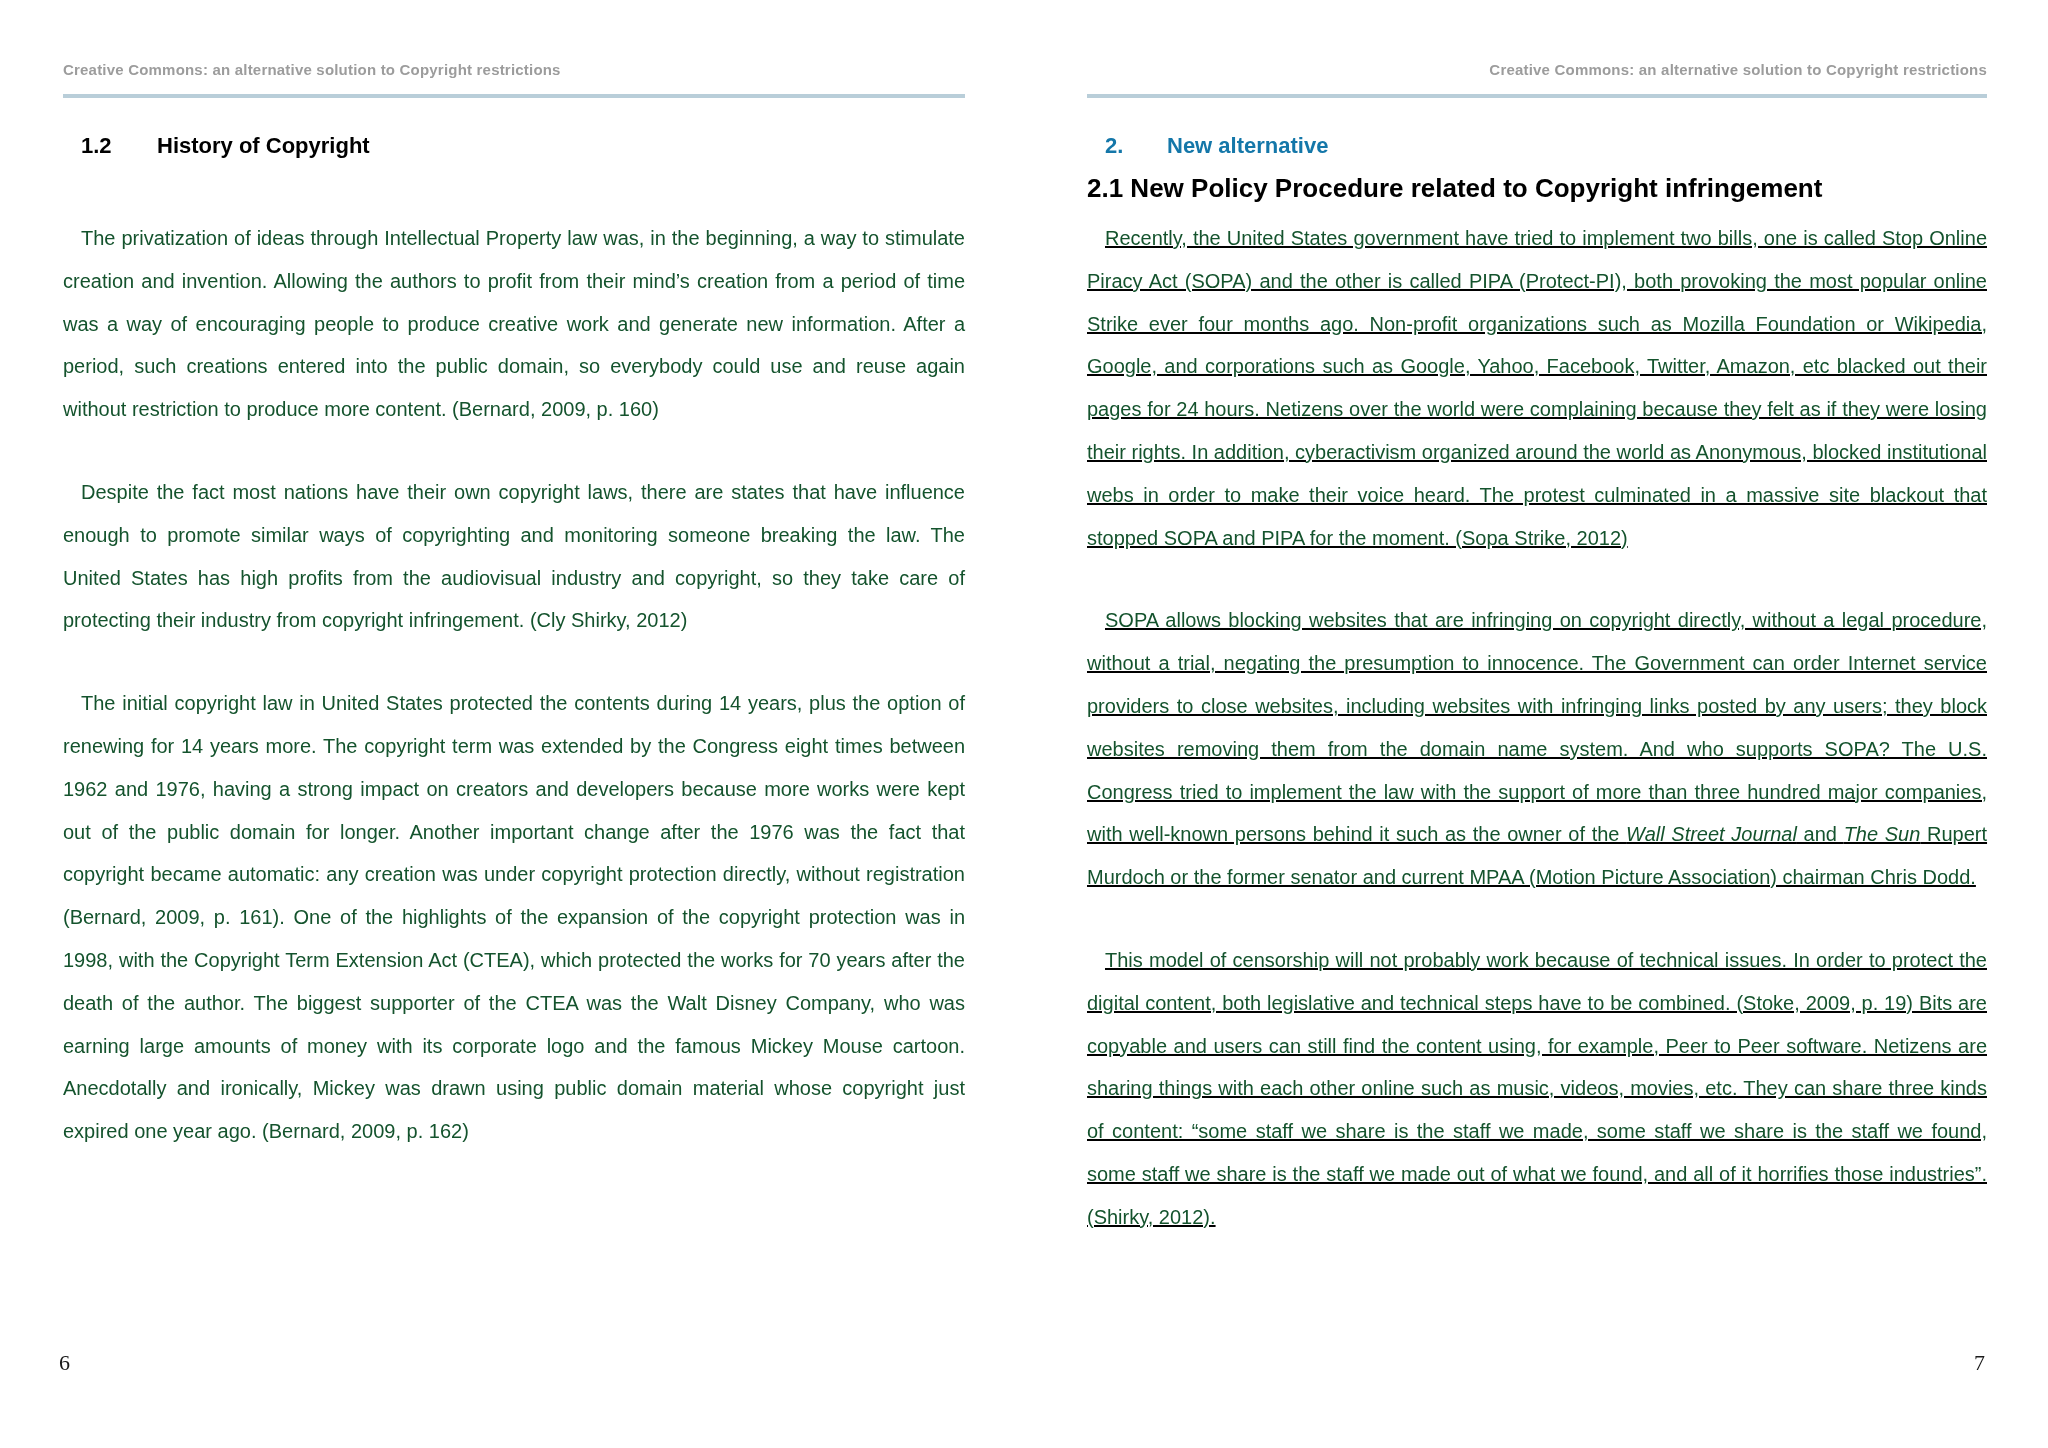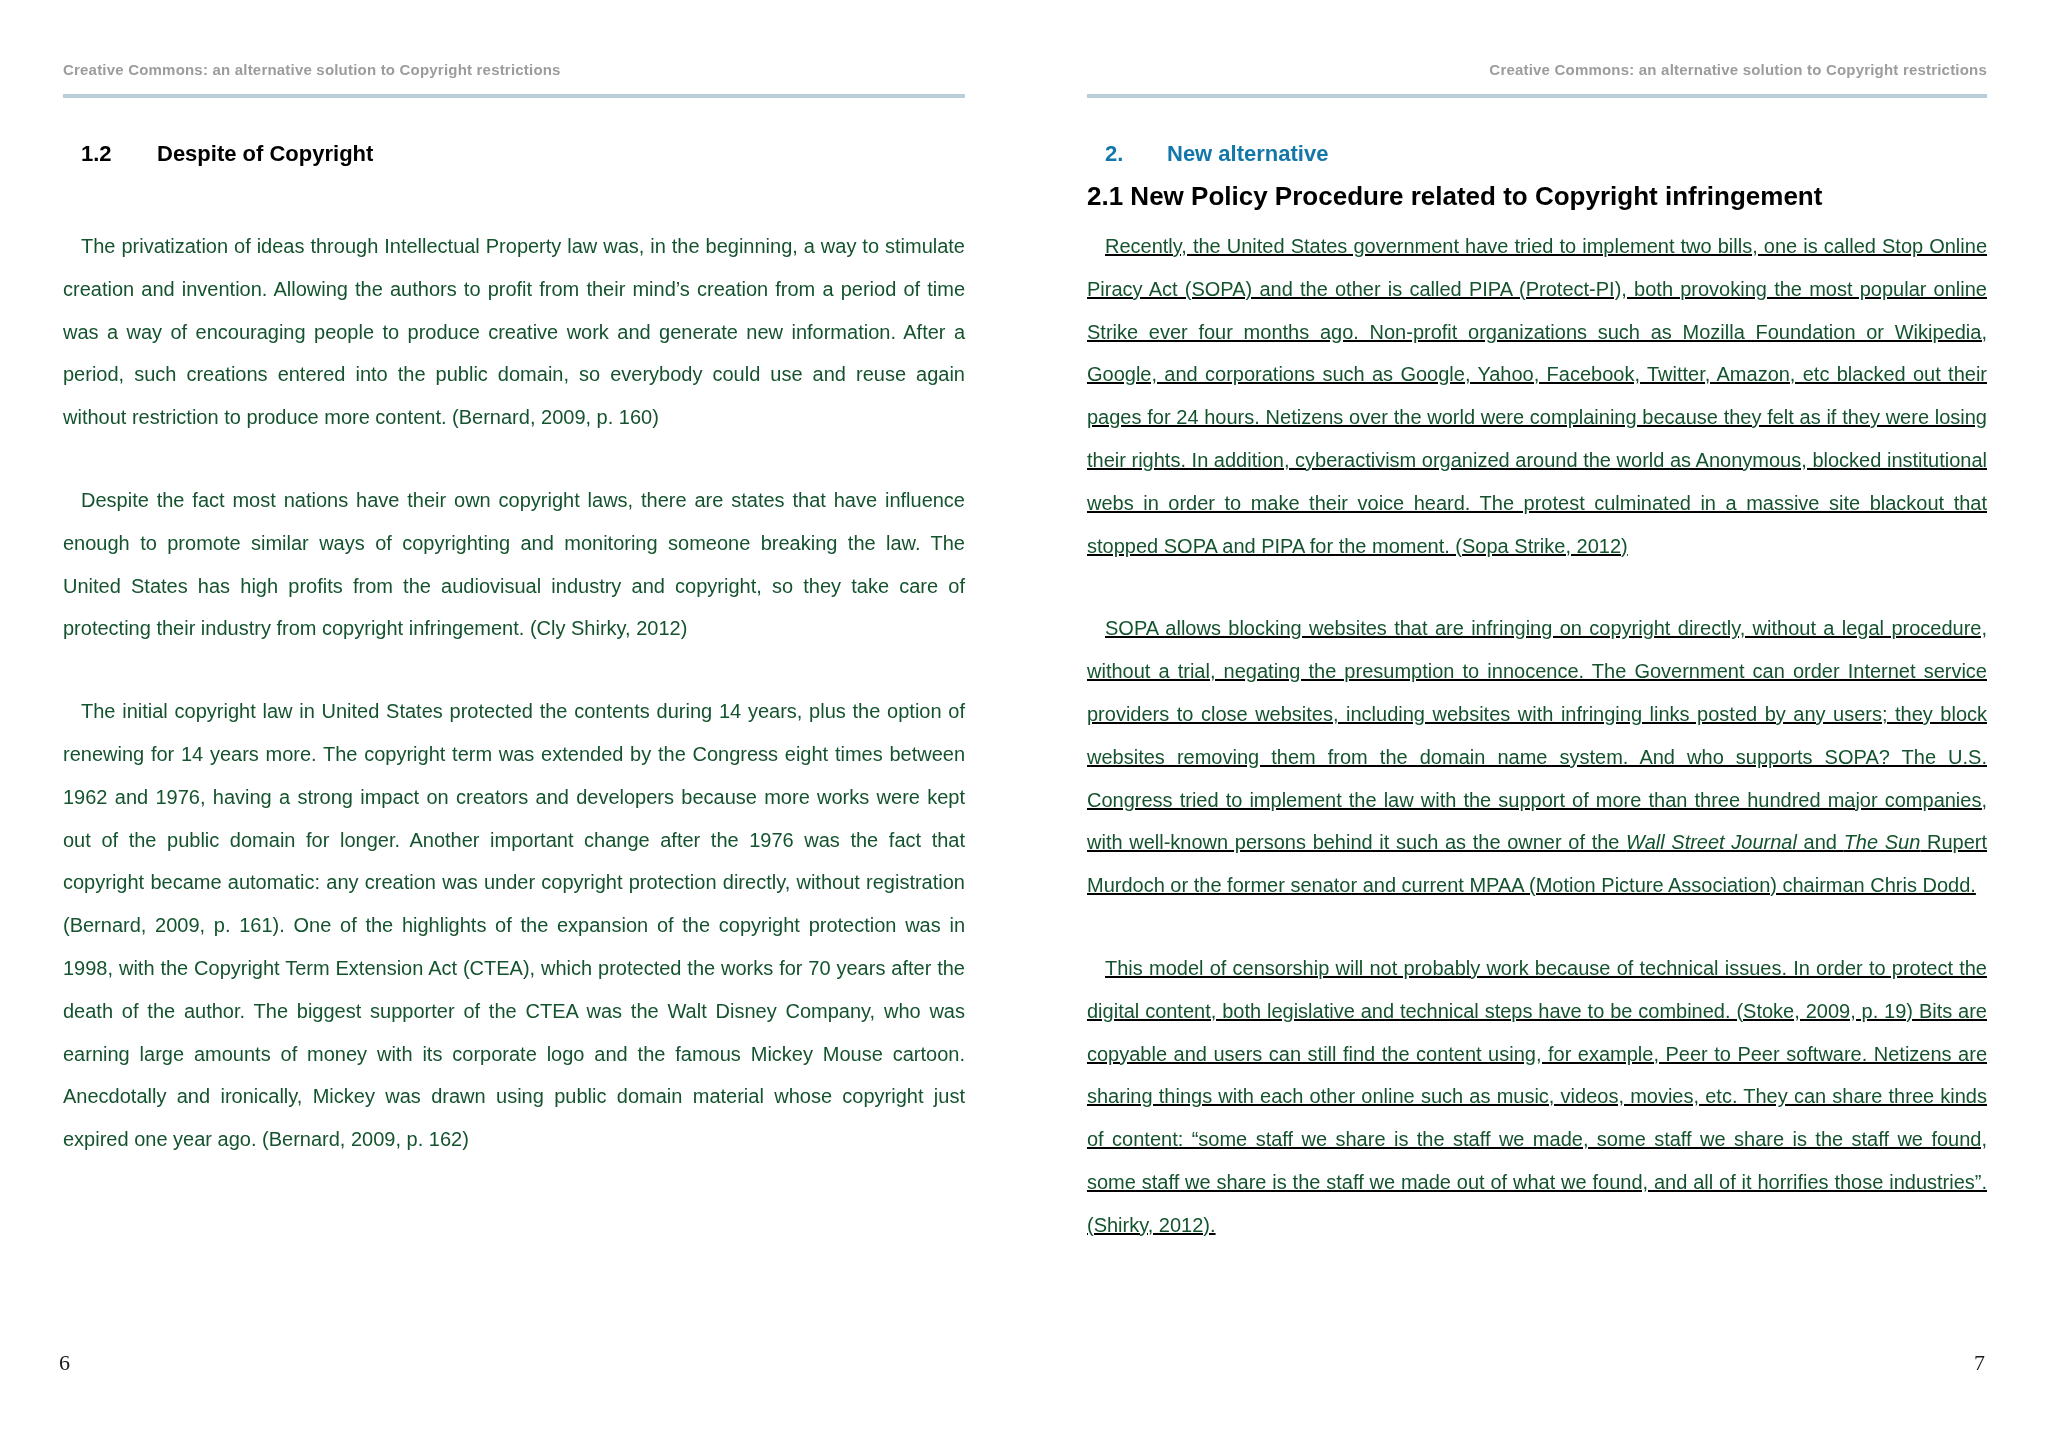"1.2" .content { top: 140px -> 132px }
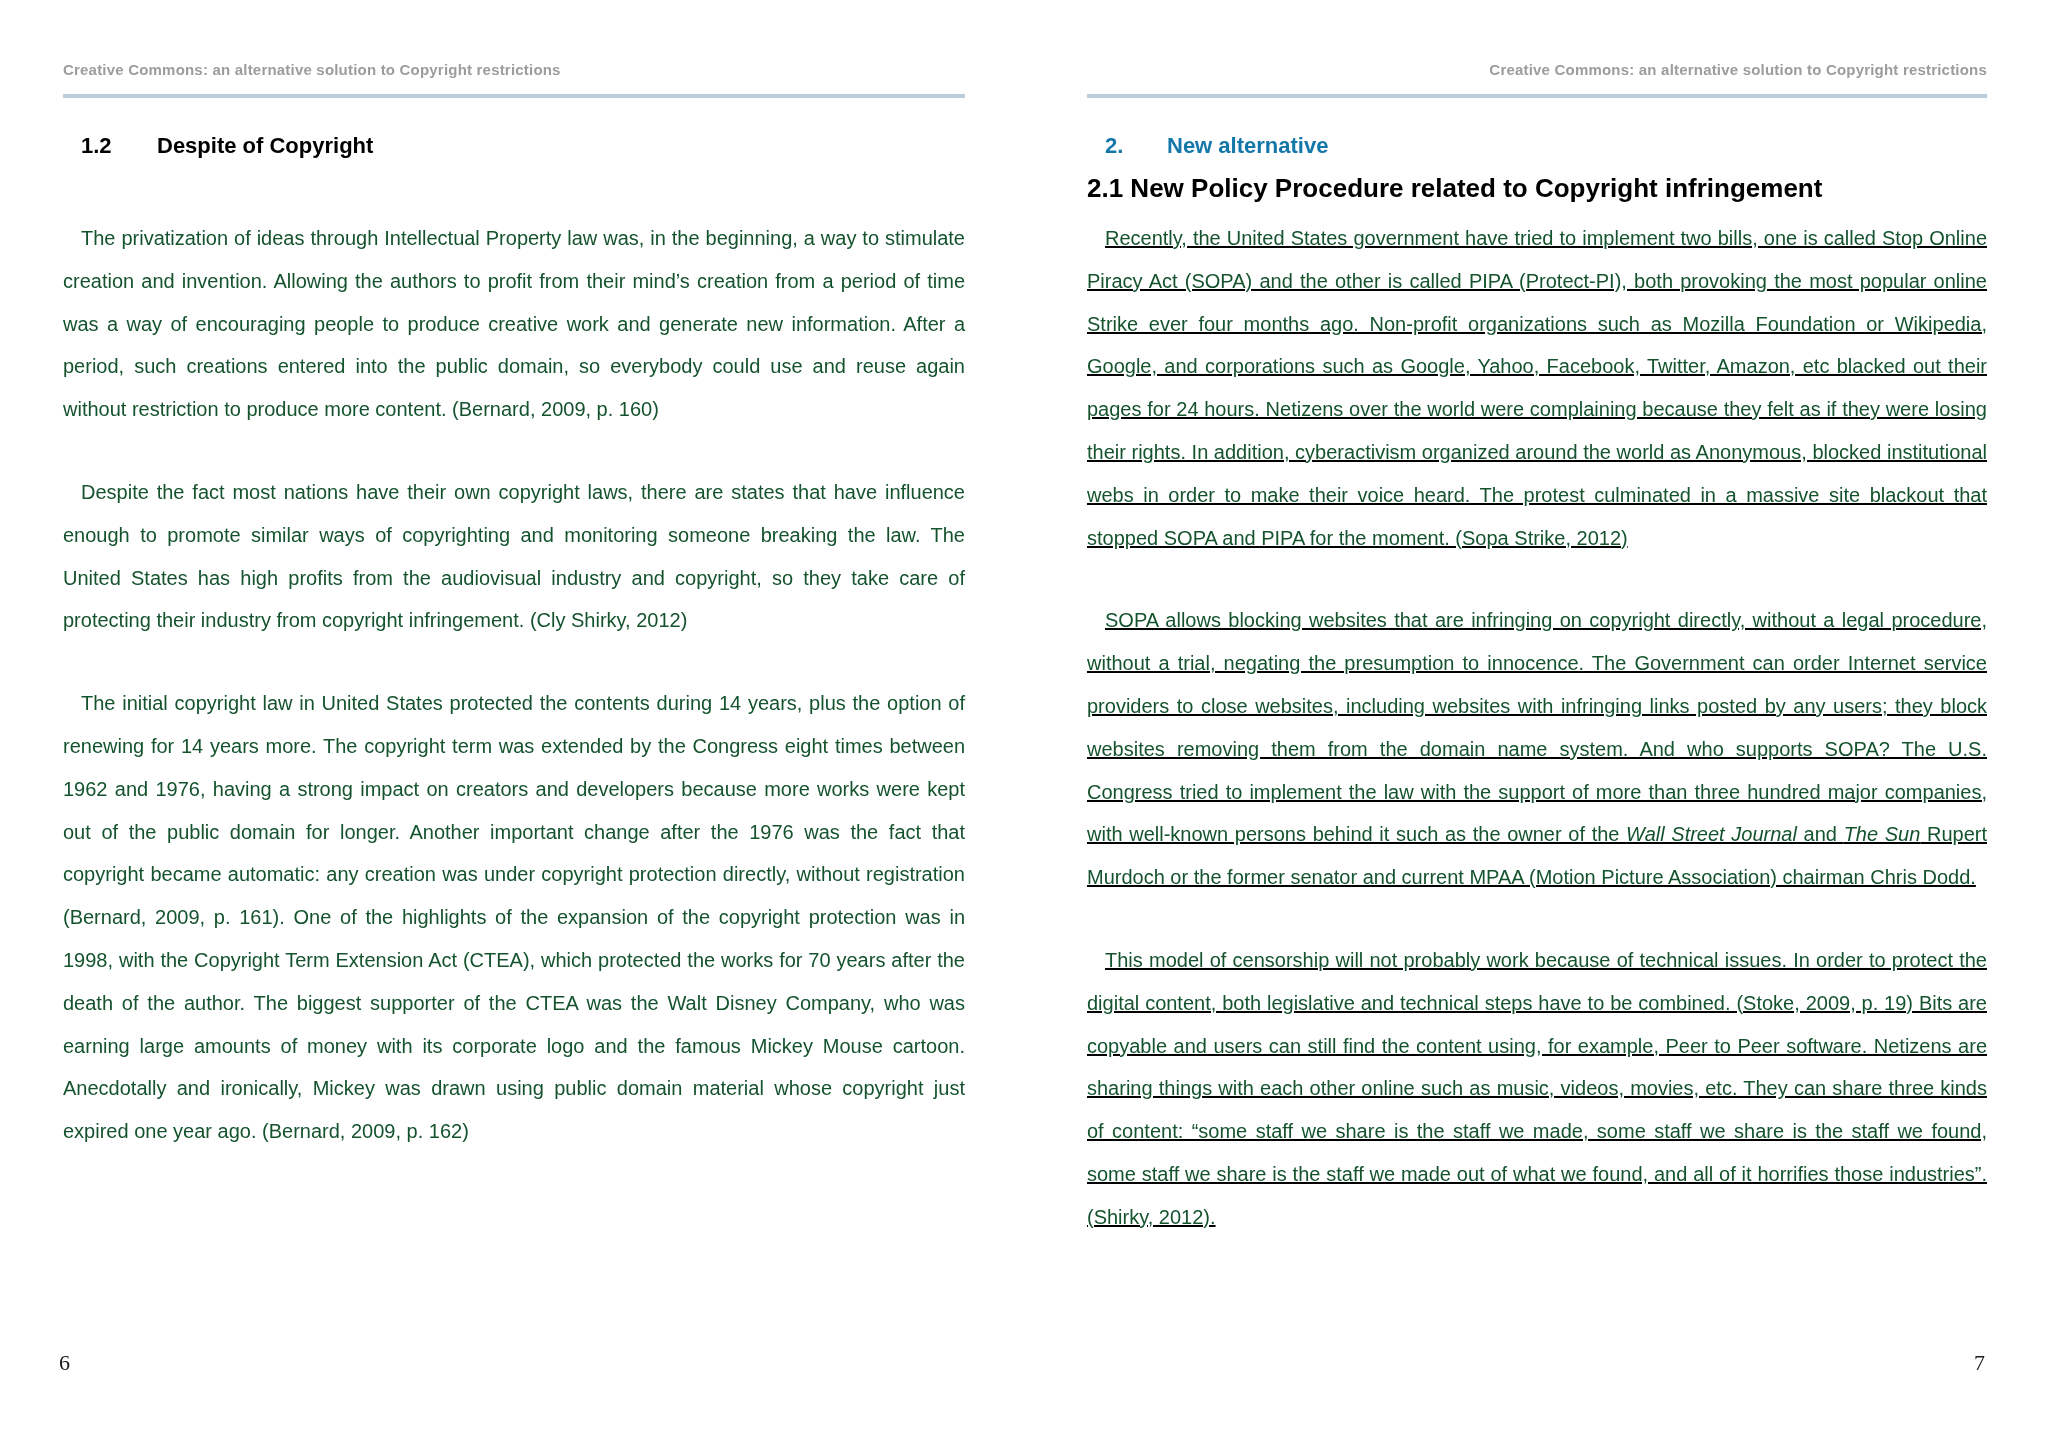"Despite of Copyright" span.title { text: Despite -> History }
